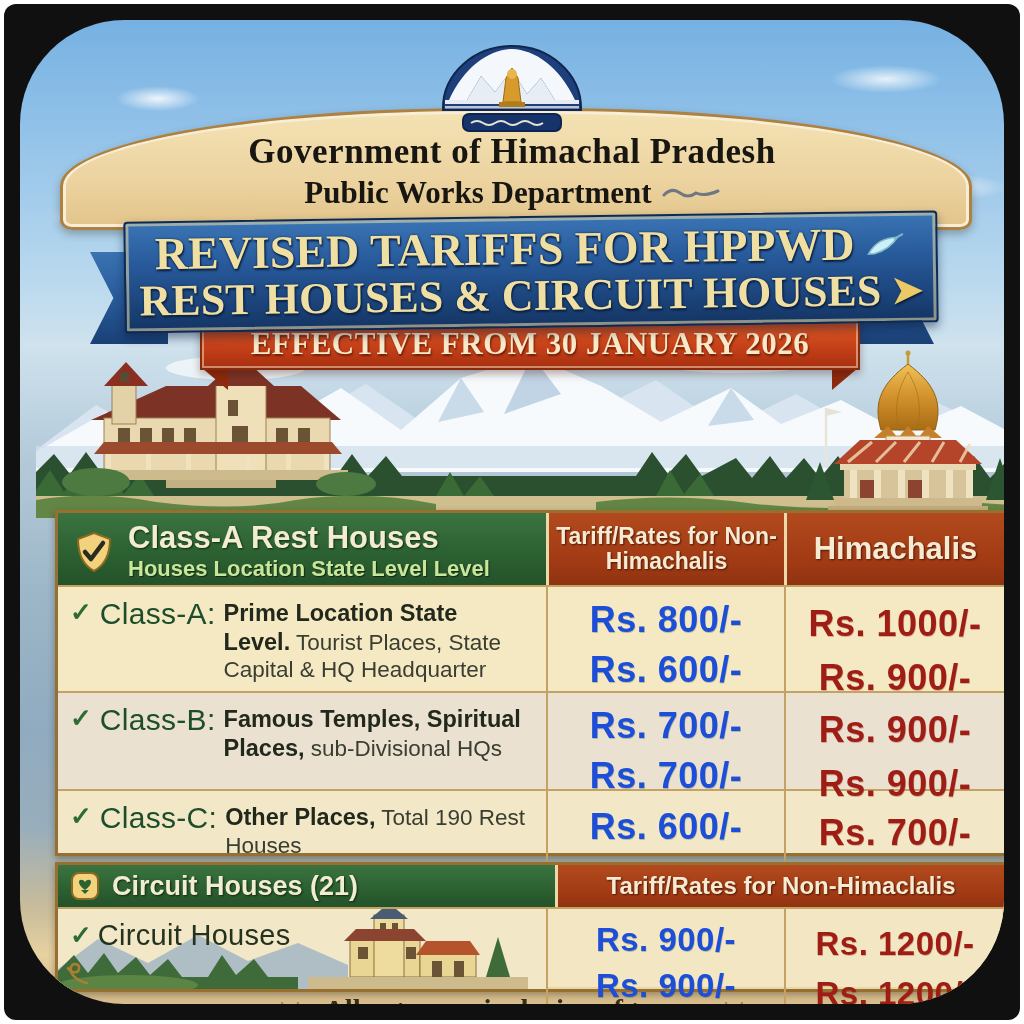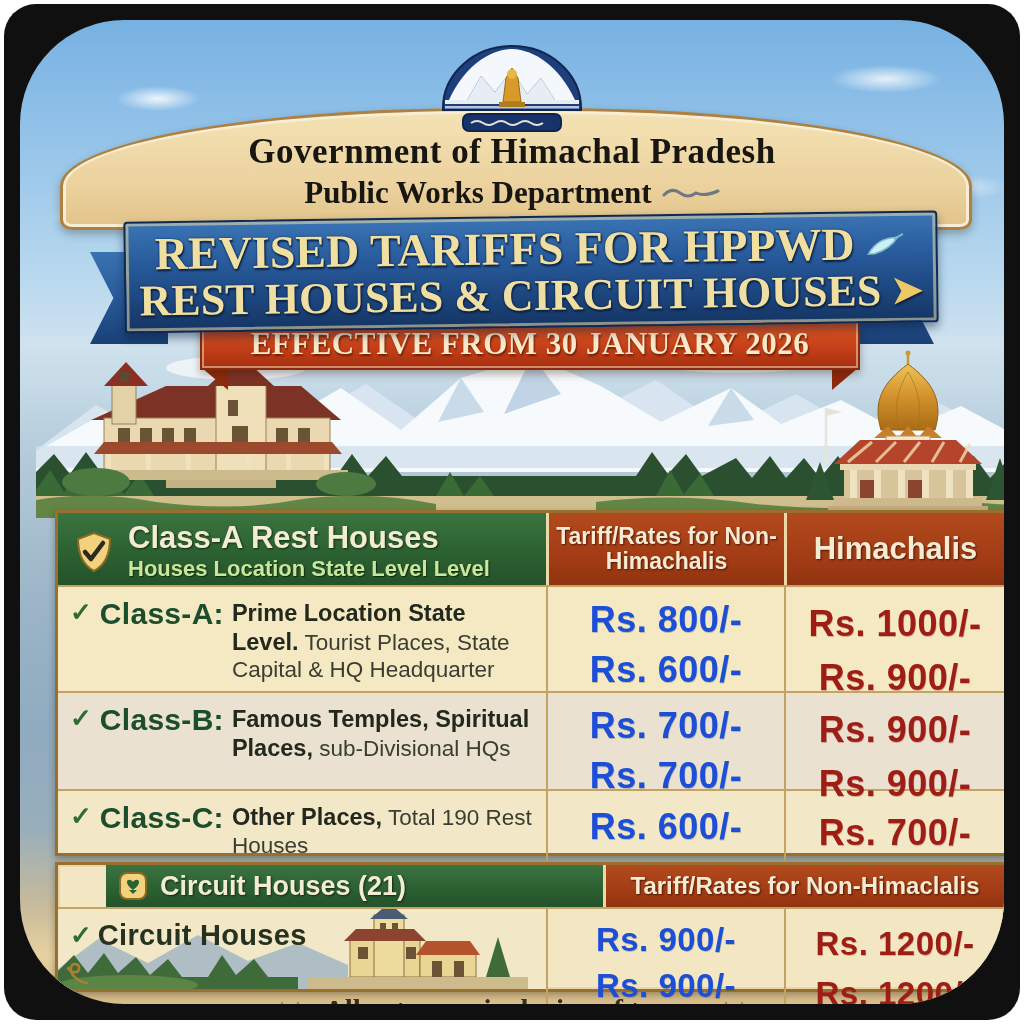"Government of Himachal Pradesh" .frame { border-radius: 32px -> 12px }
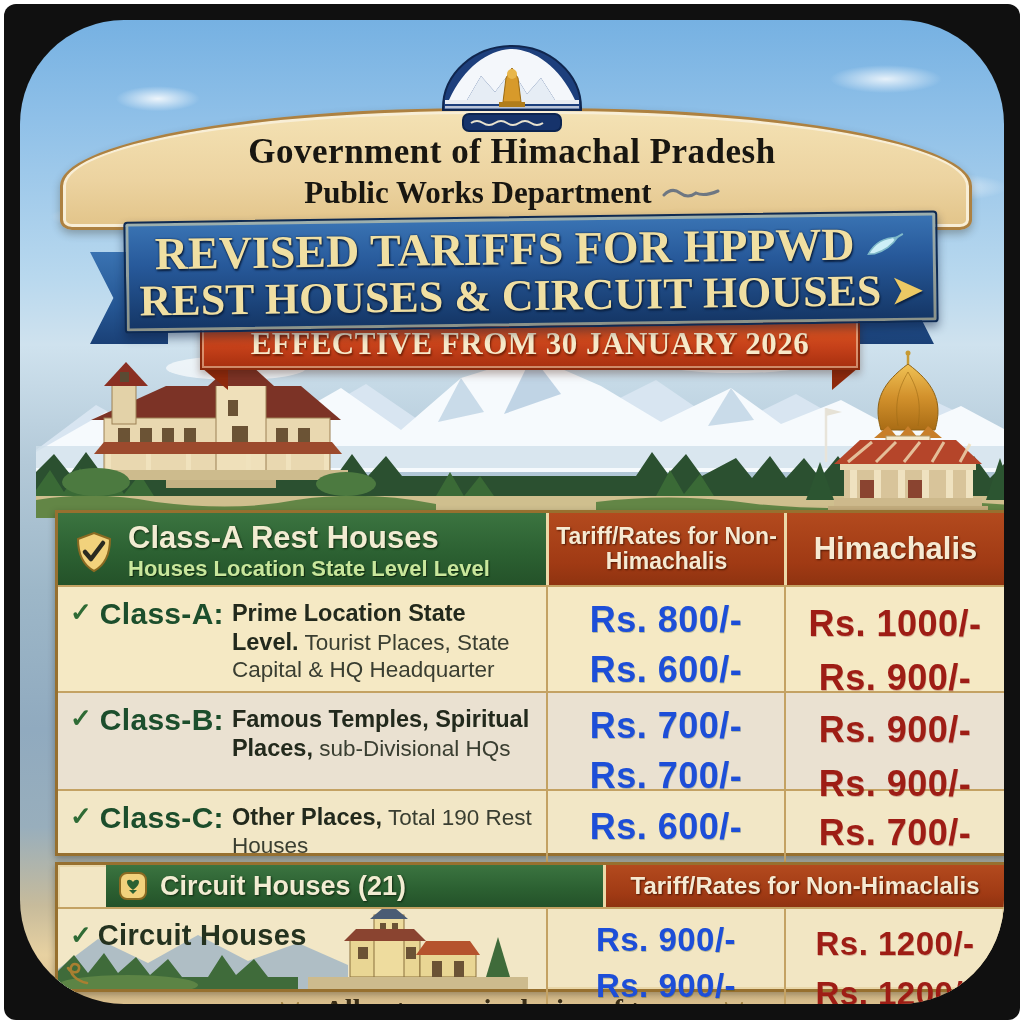"Class-A:" .cls { font-weight: bold -> normal }
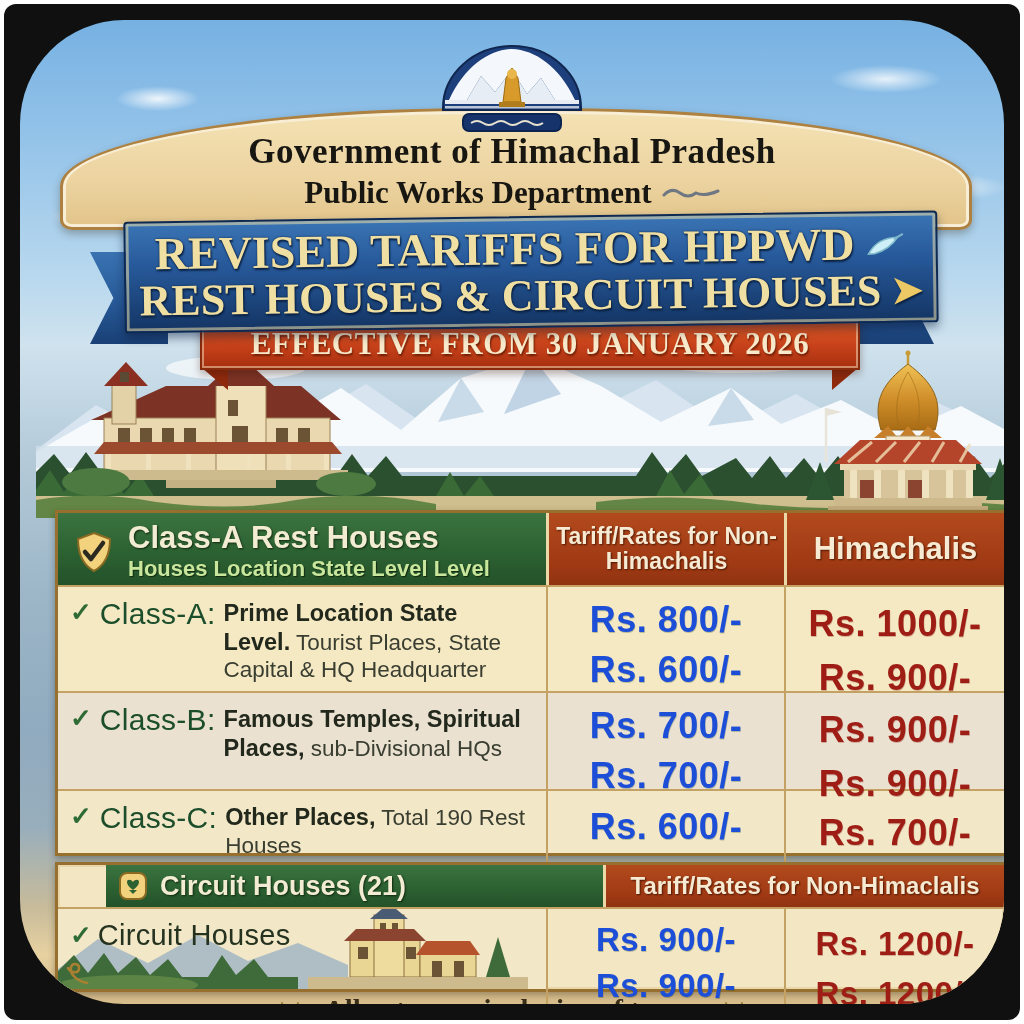"Circuit Houses (21)" .t2-head { padding-left: 48px -> none }
